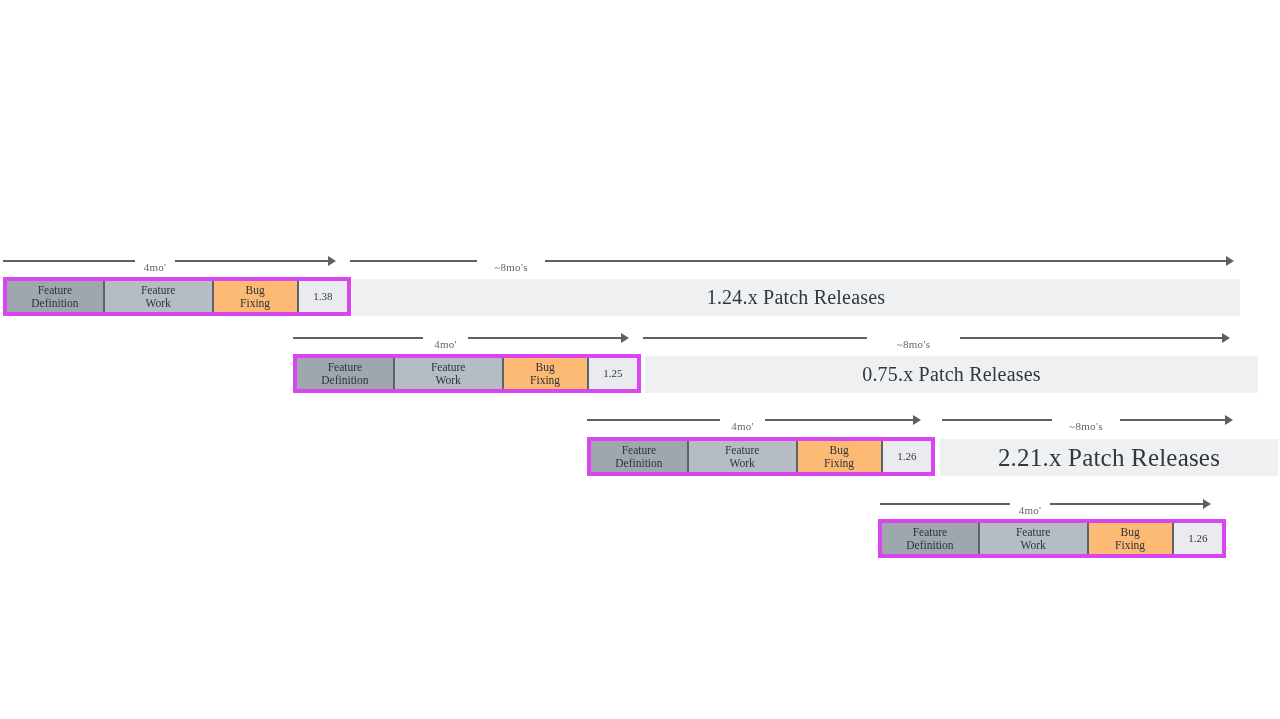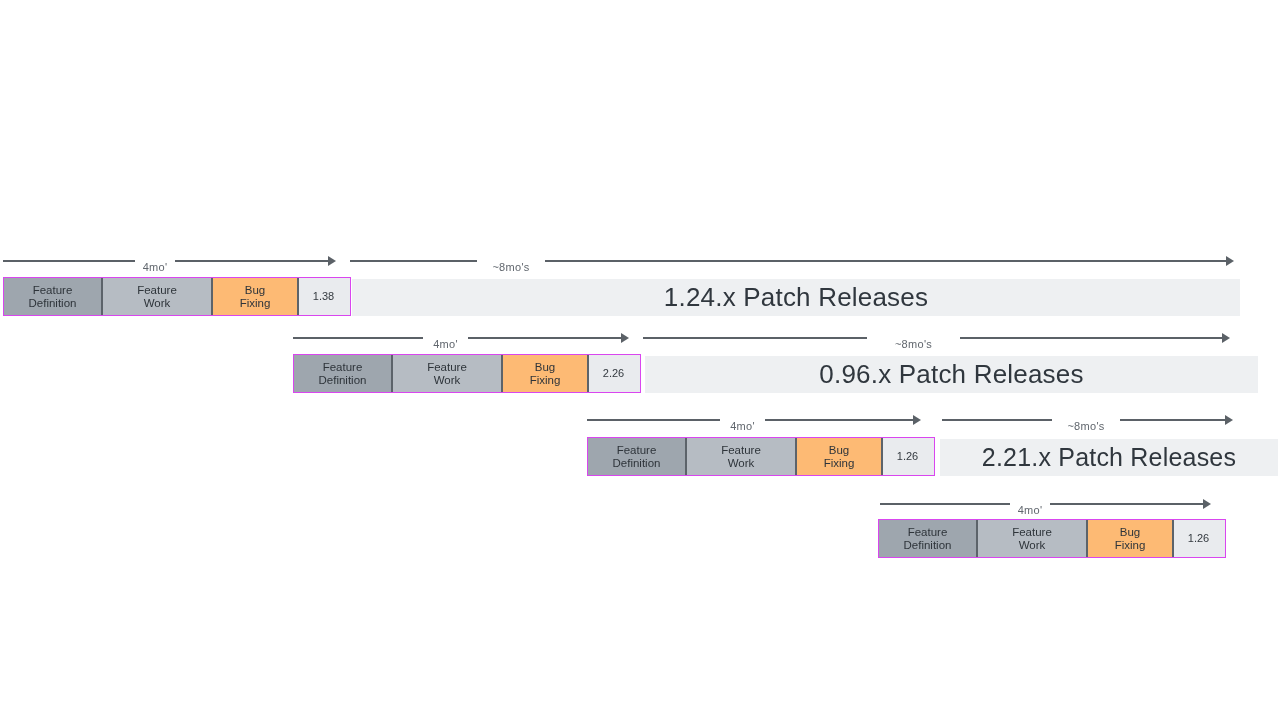"4mo'" .canvas { font-family: Liberation Sans, sans-serif -> Liberation Serif, serif }
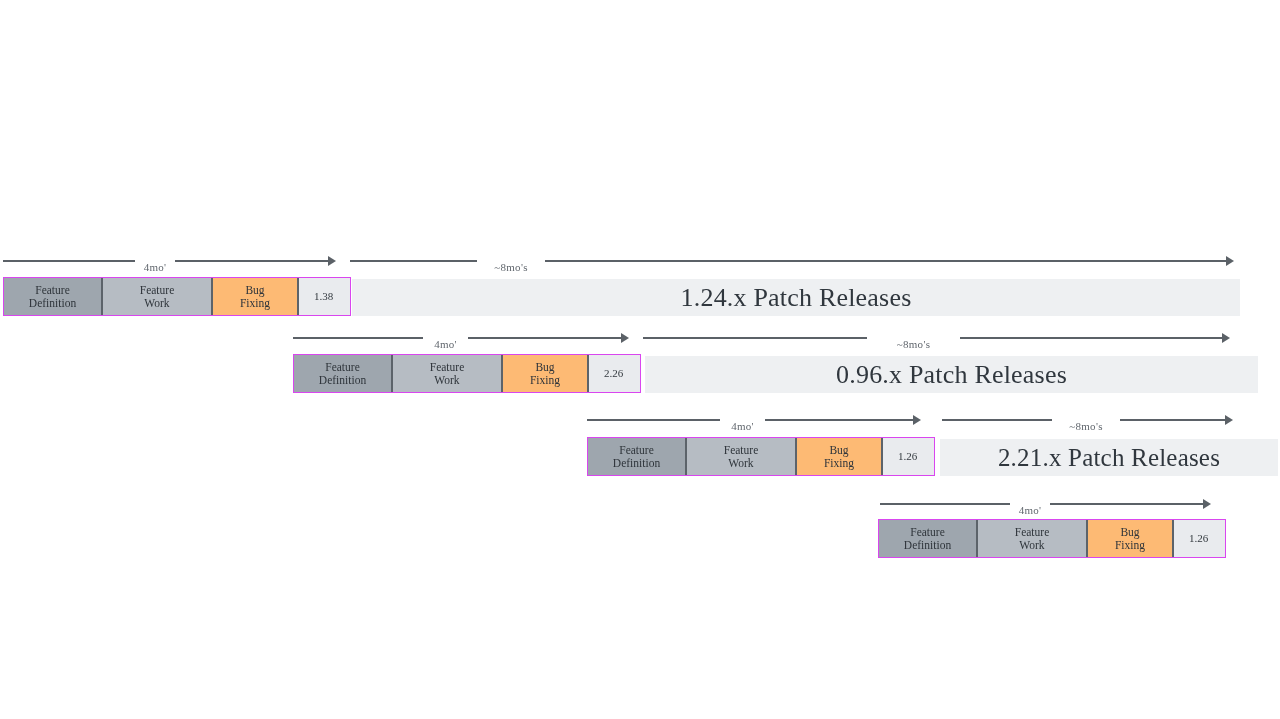"Feature" .phase-group { border: 1px solid #d946ef -> 4px solid #d946ef }
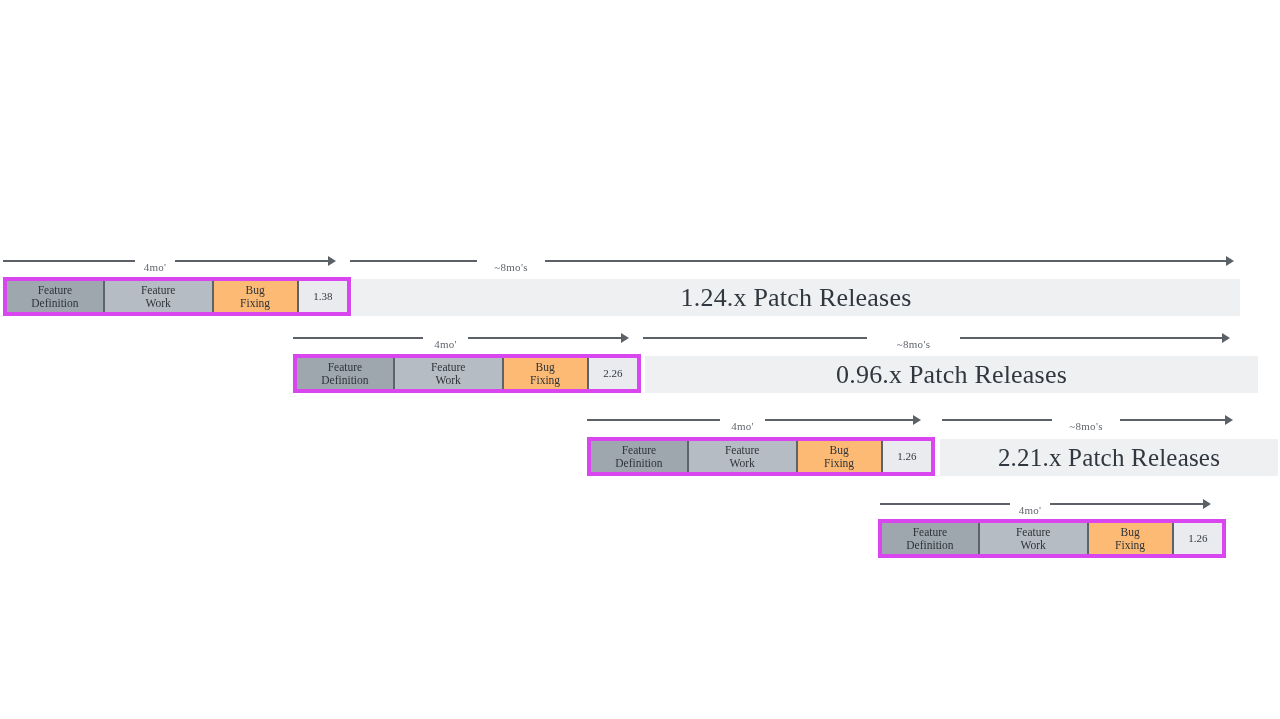"1.24.x Patch Releases" .patch-text { font-size: 26px -> 20px }
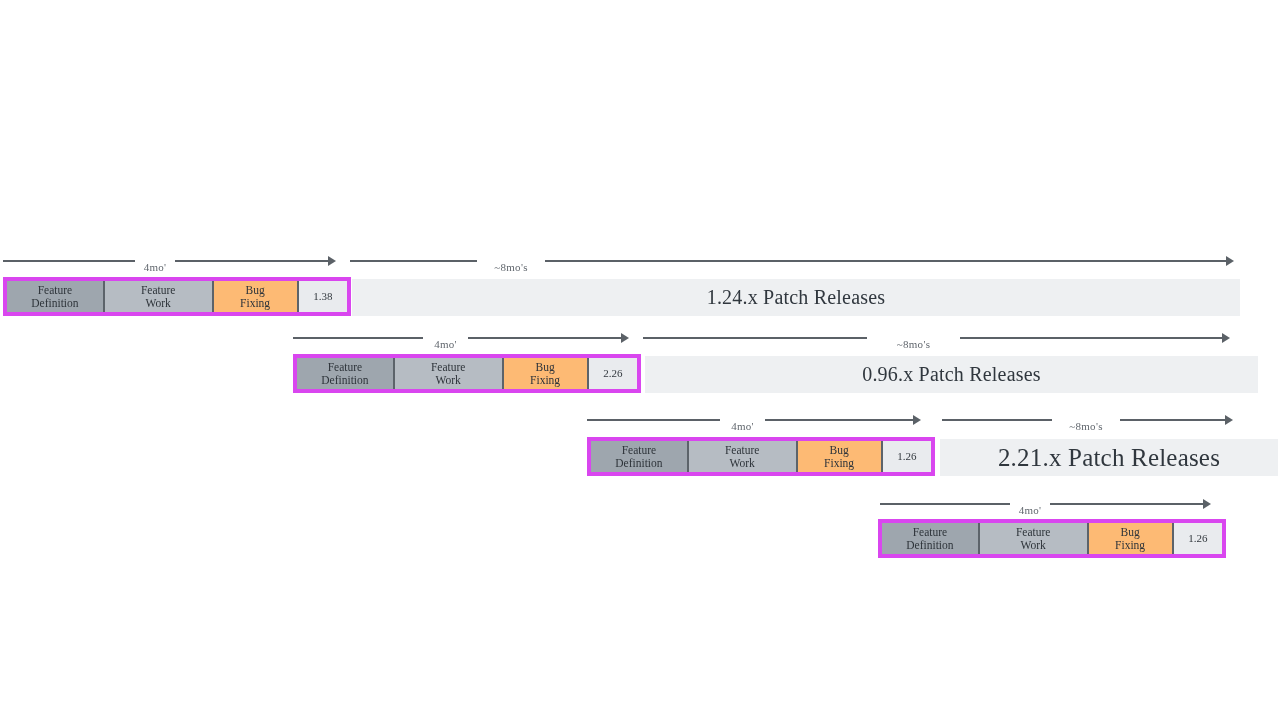"2.26" span { text: 2.26 -> 1.25 }
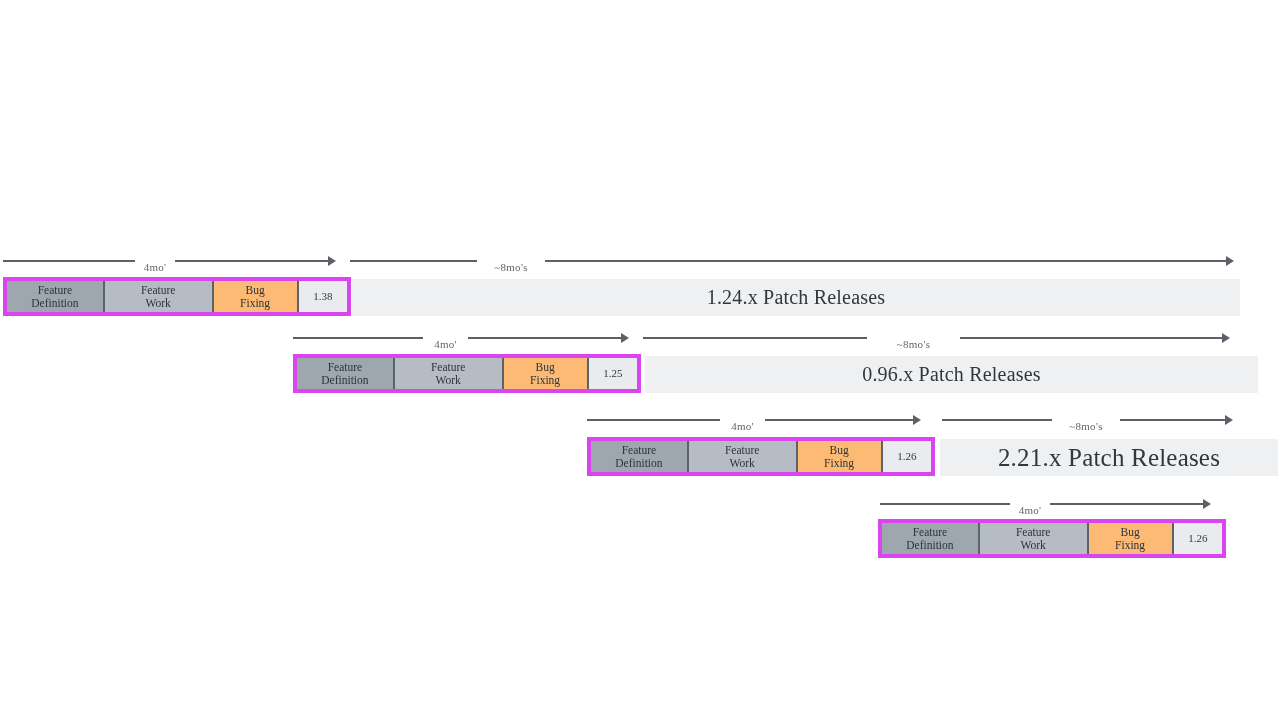"0.96.x Patch Releases" span.patch-text { text: 0.96.x -> 0.75.x }
